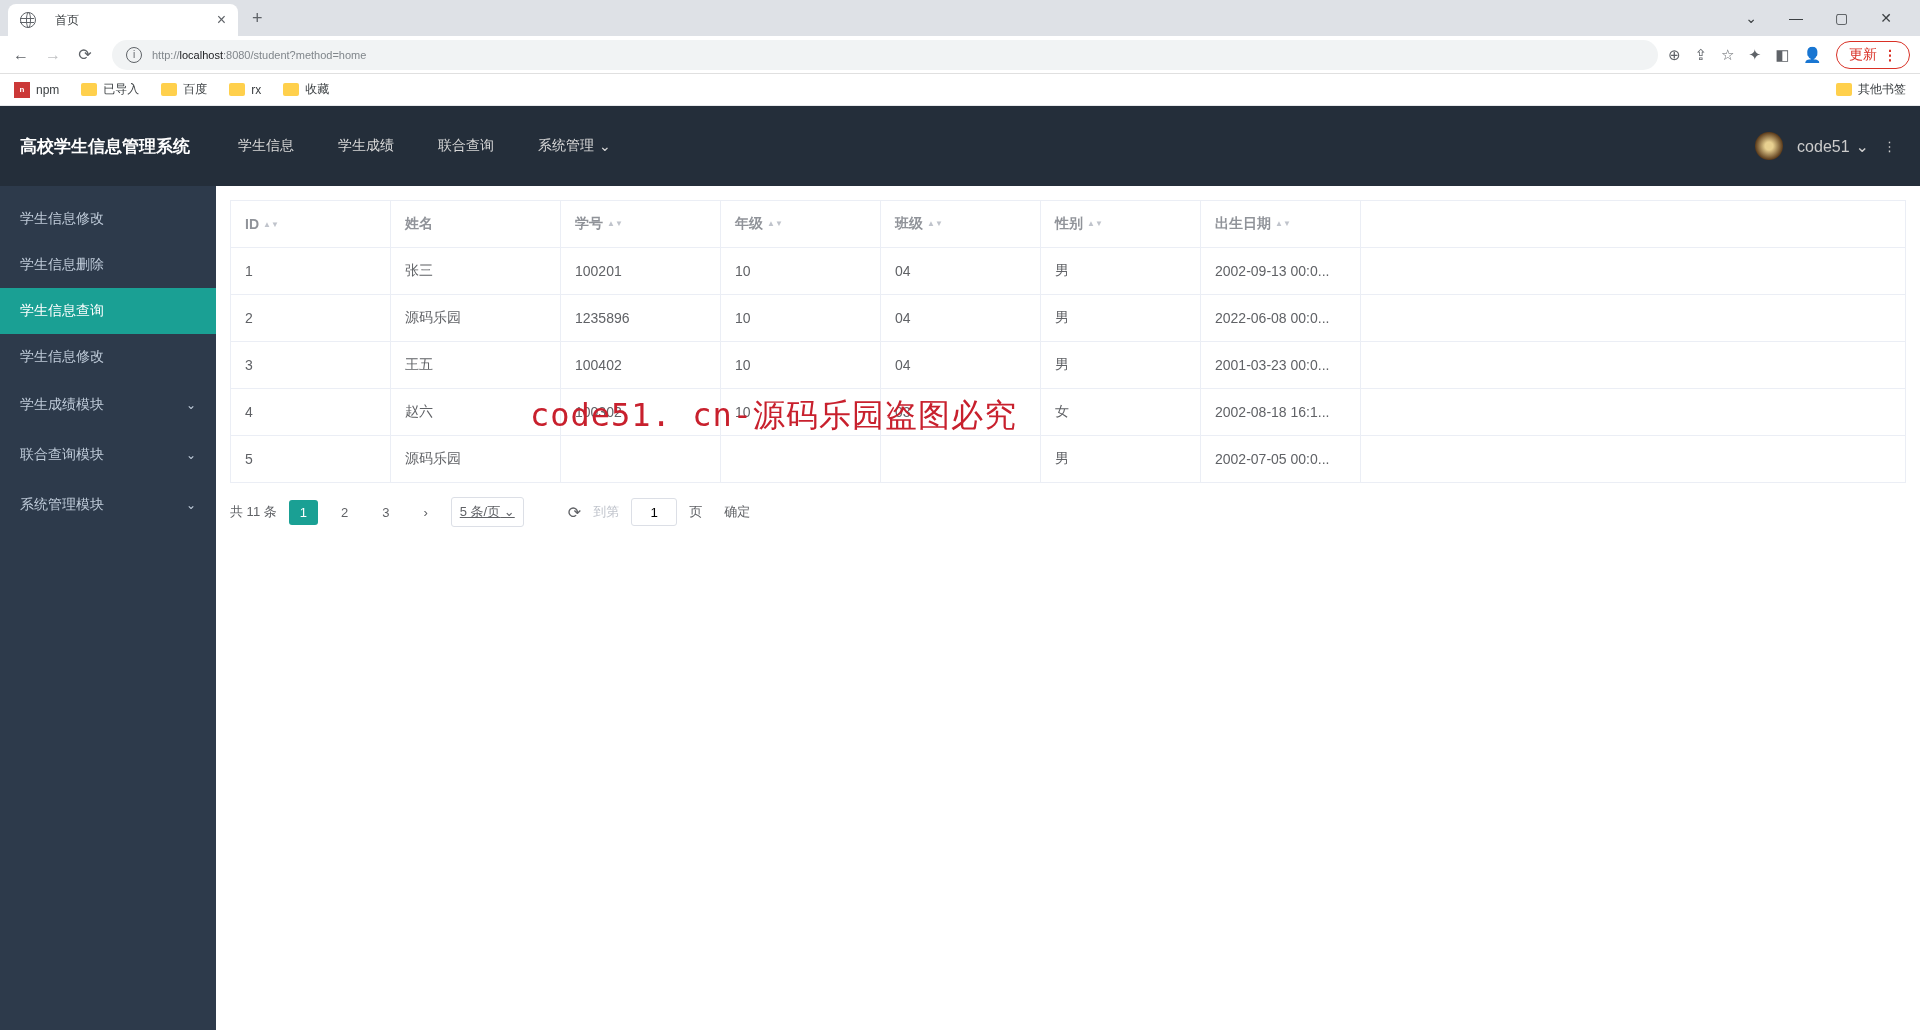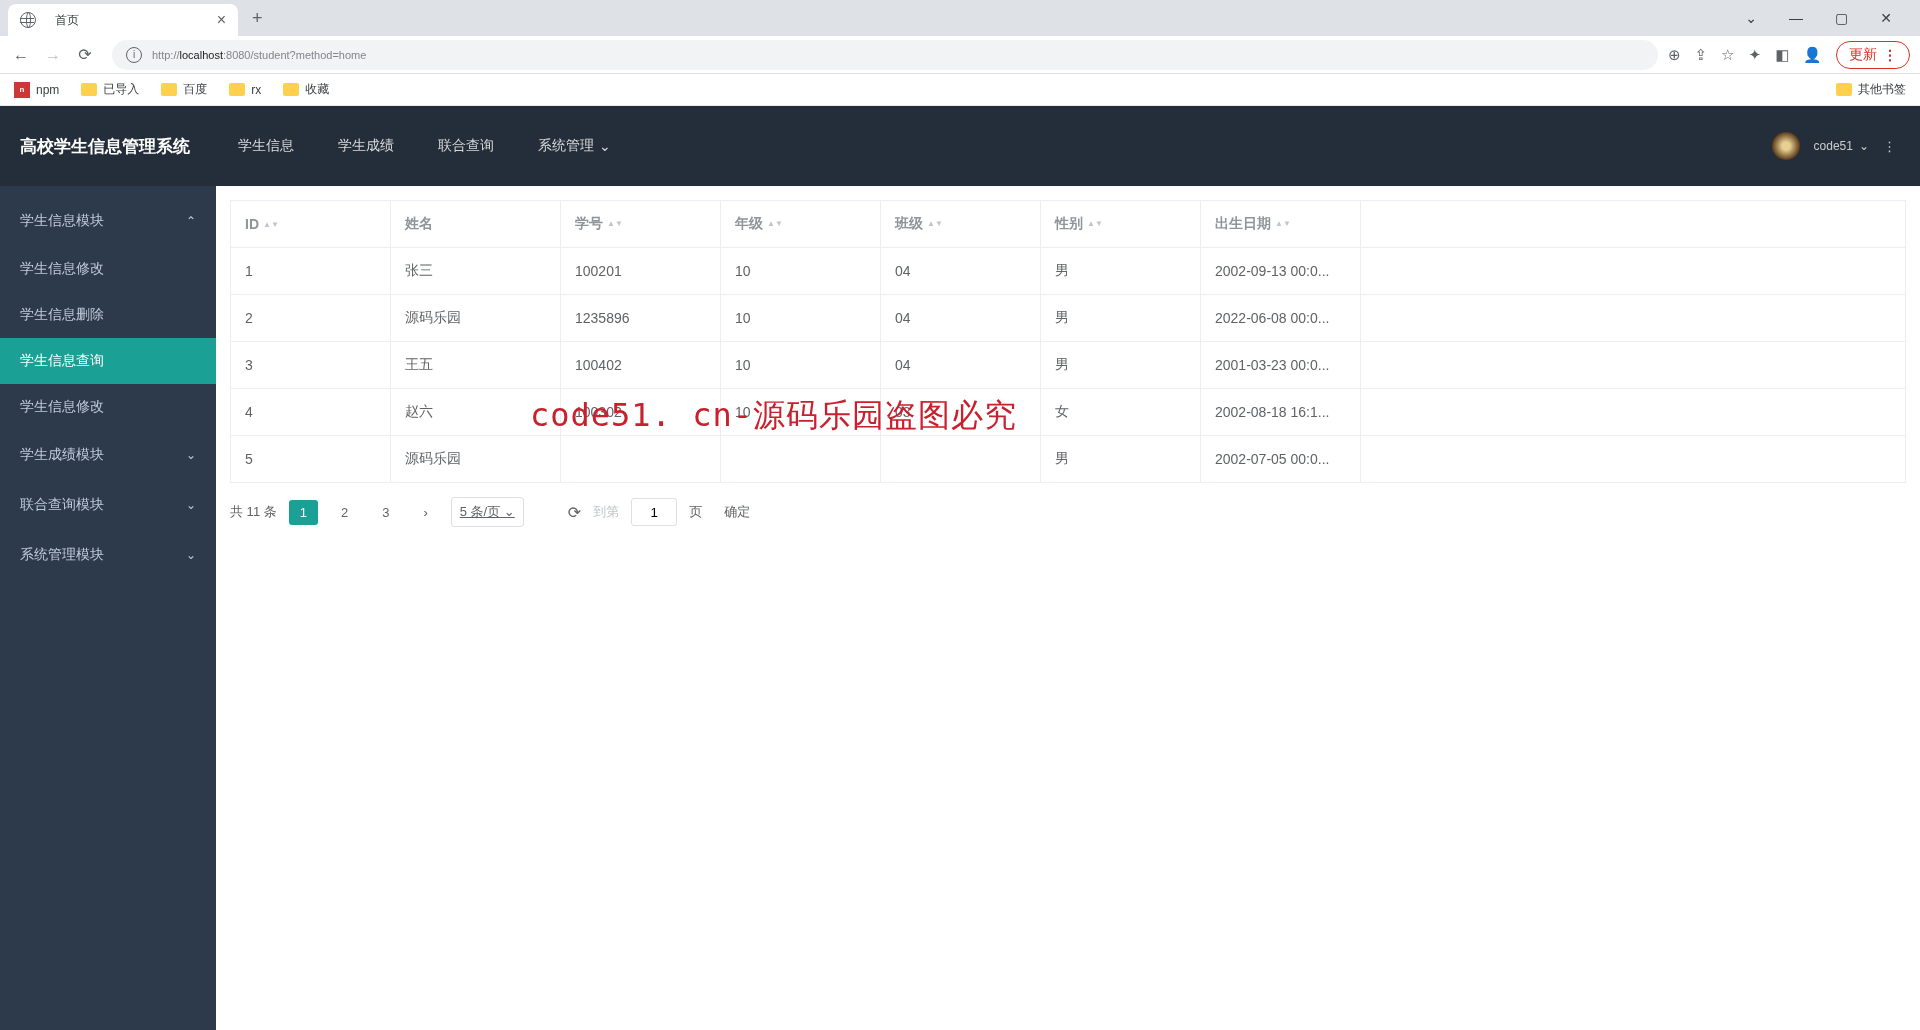"code51" .username-box { font-size: 12px -> 16px }
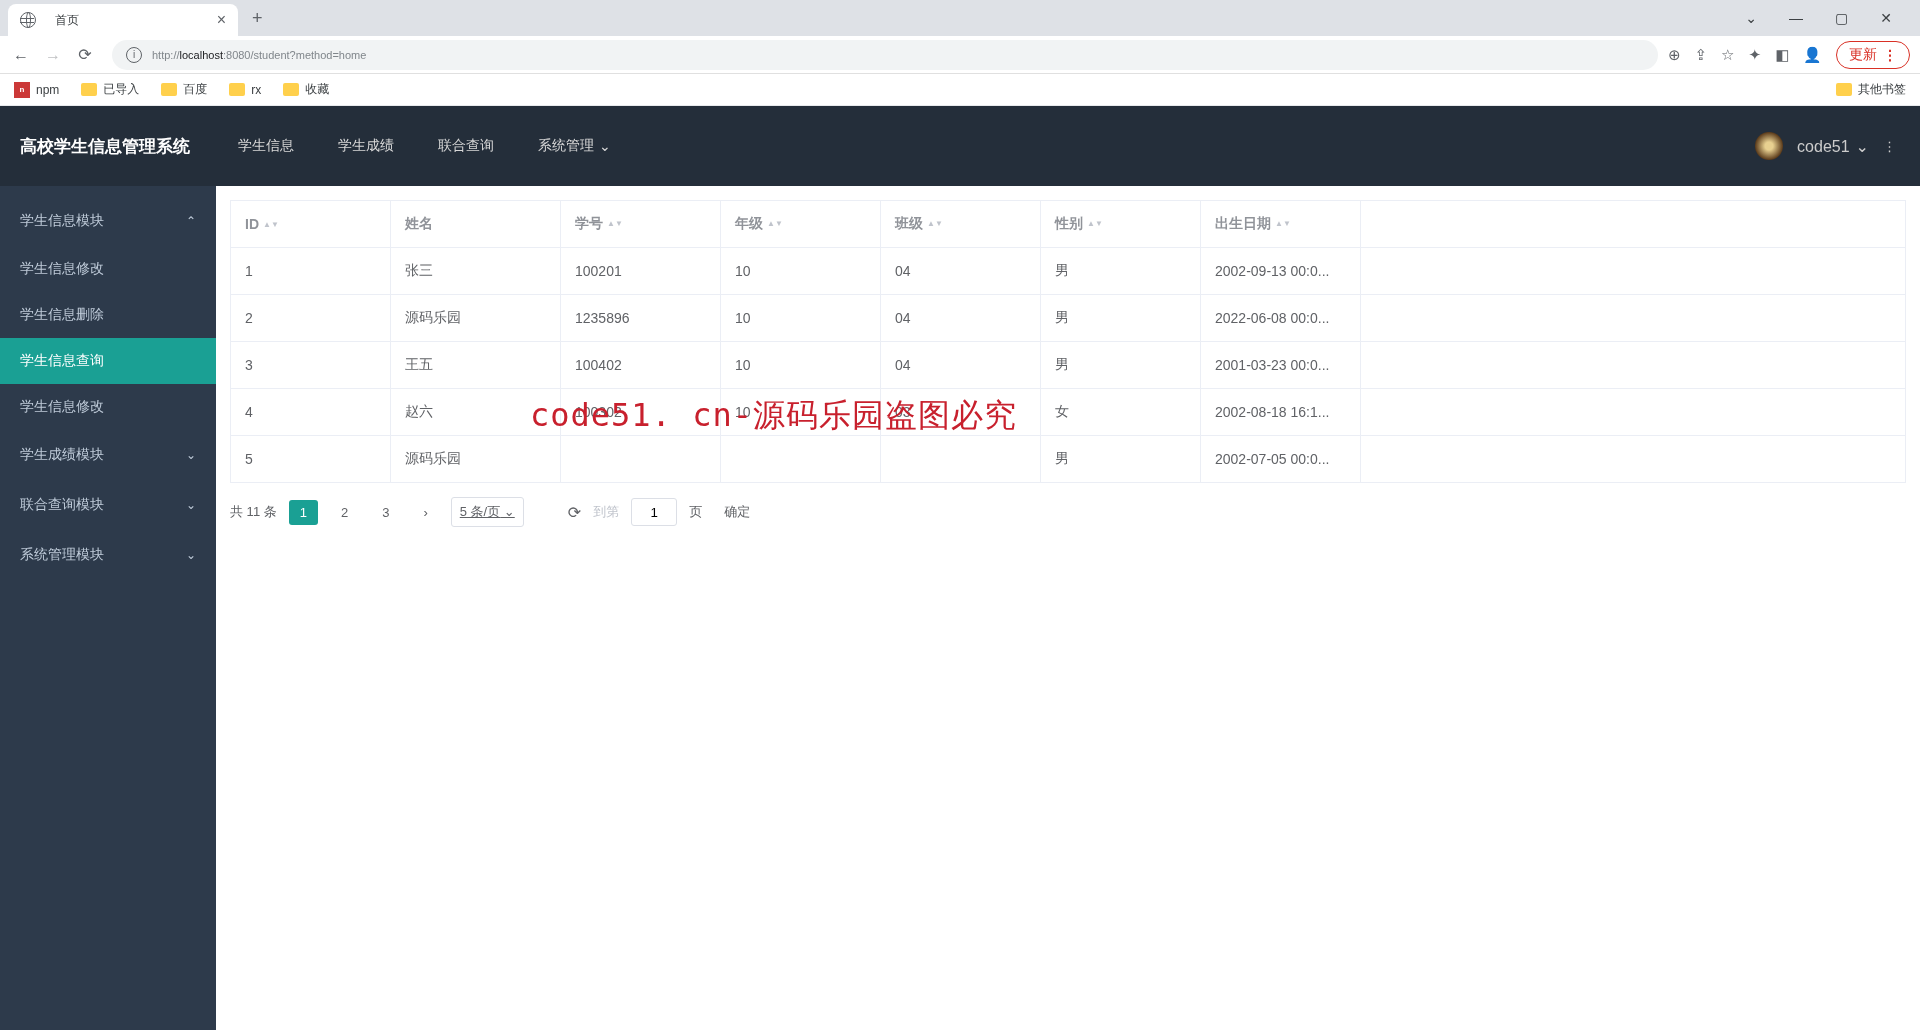"学生信息模块" div.side-group { html: <div> <span>学生信息模块</span> <span>⌃</span> </div> -> none }
